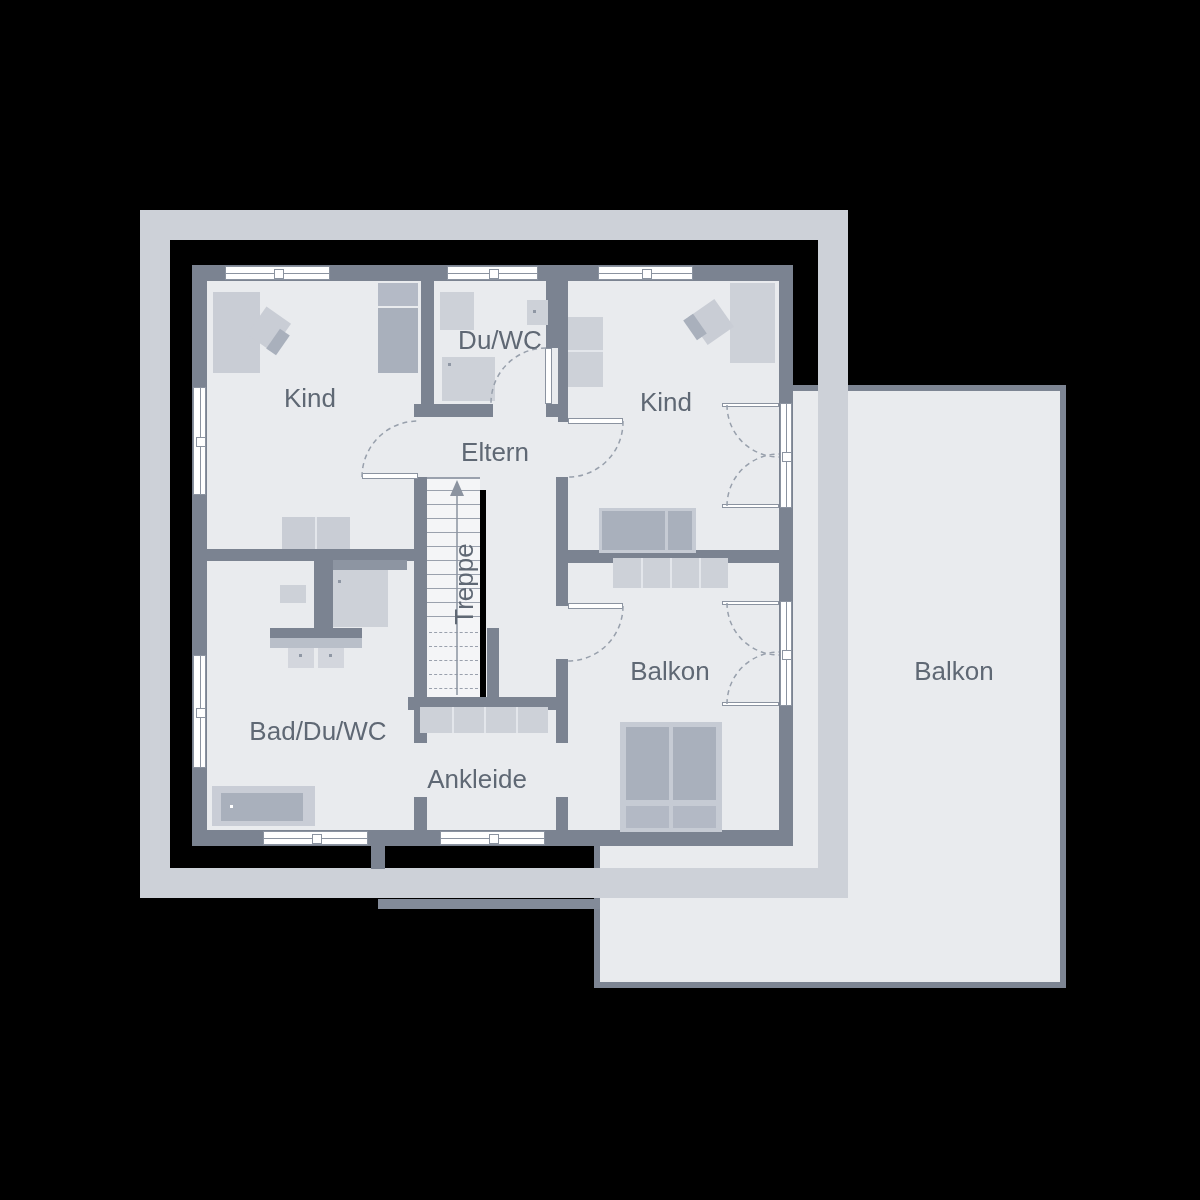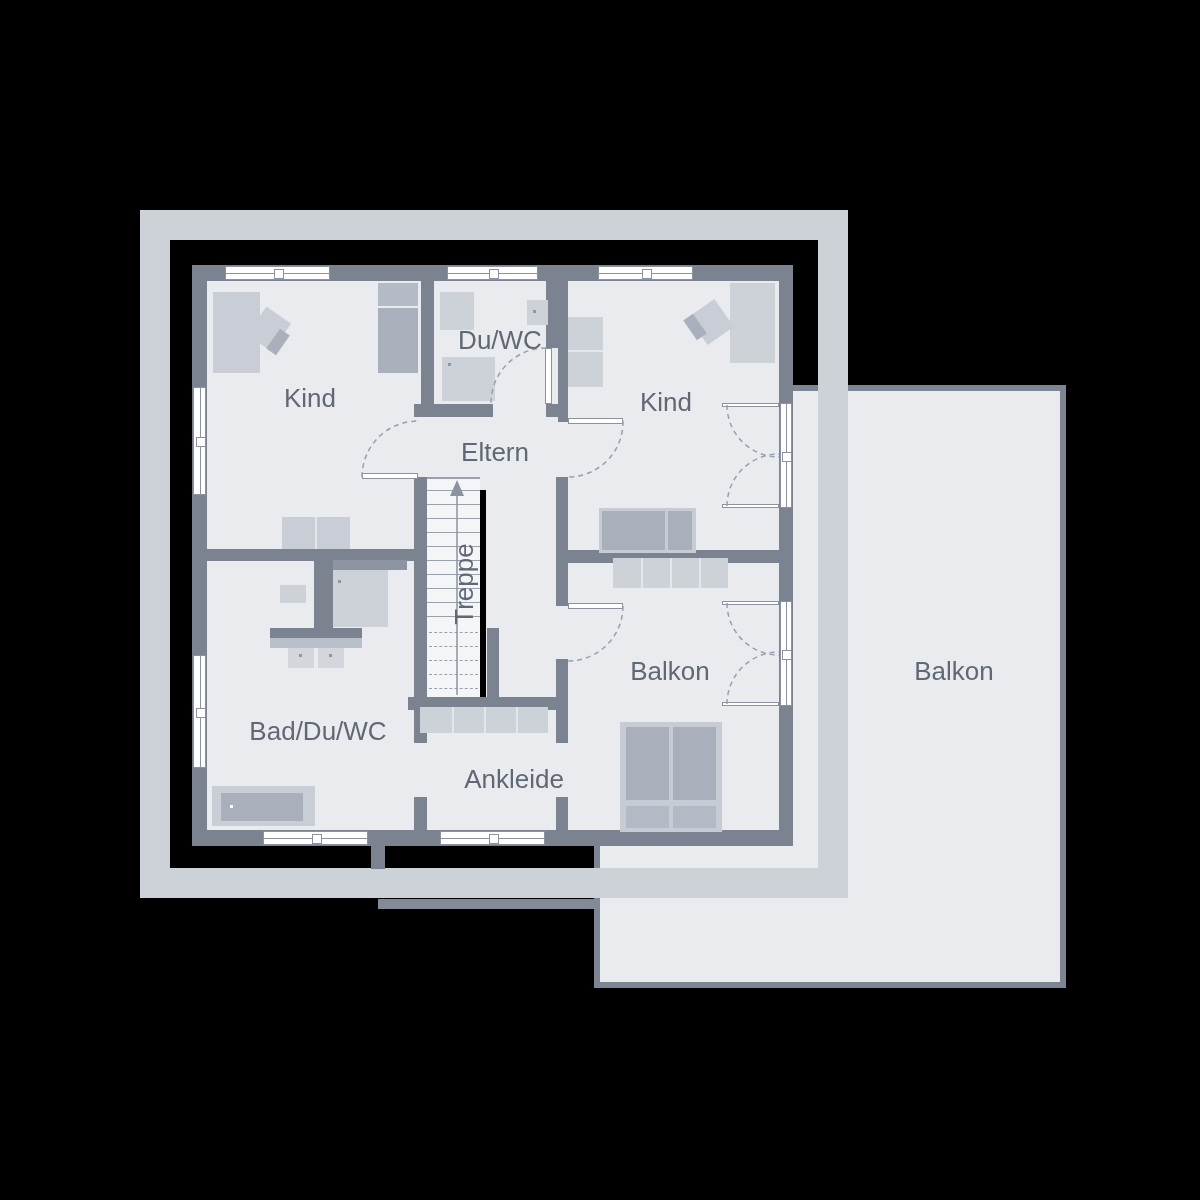"Ankleide" div.lbl { left: 514px -> 477px }
